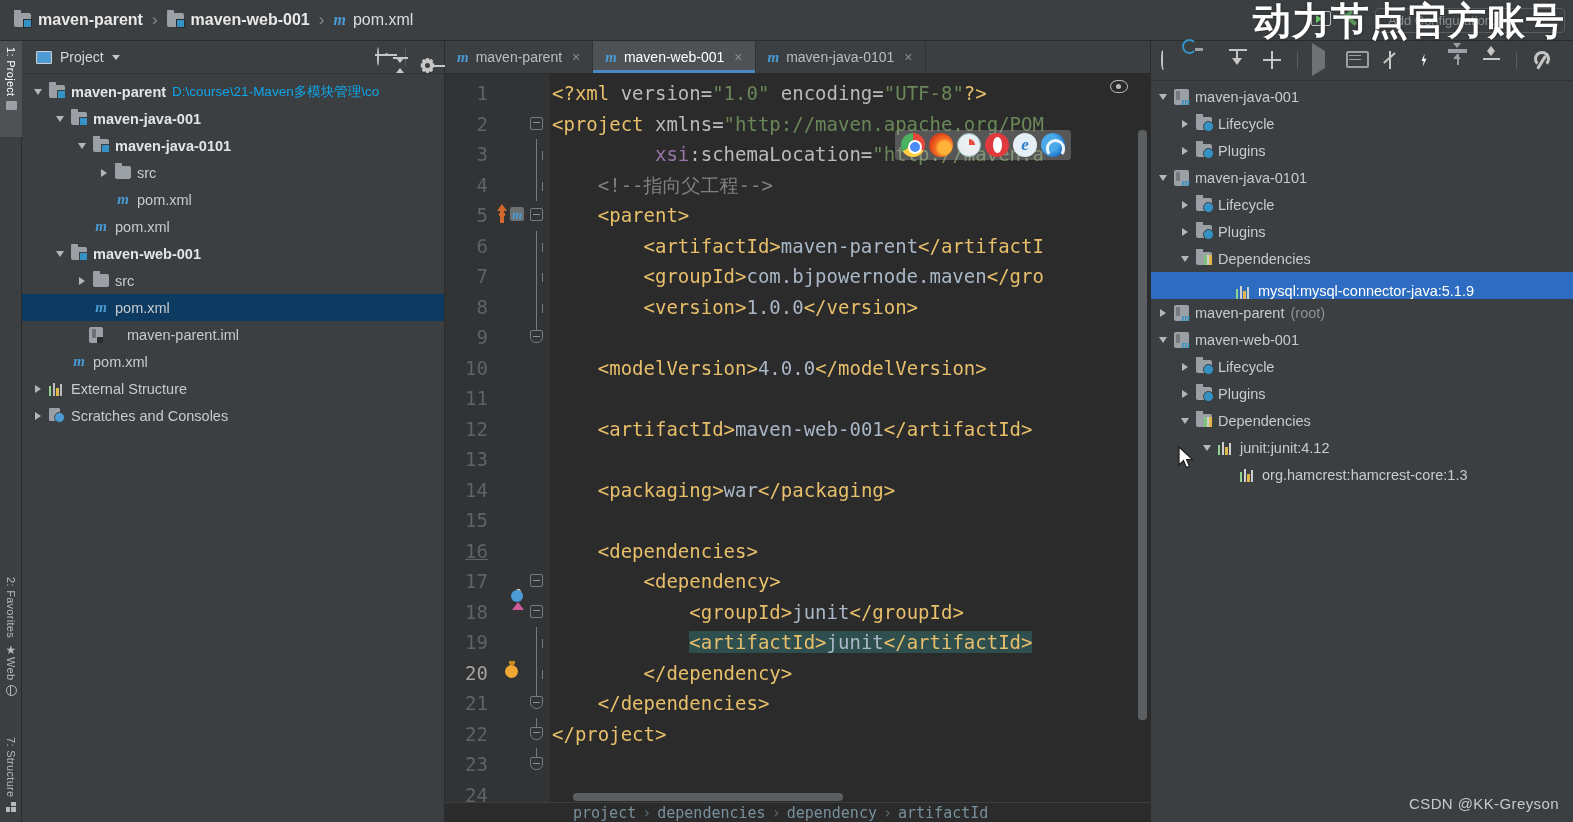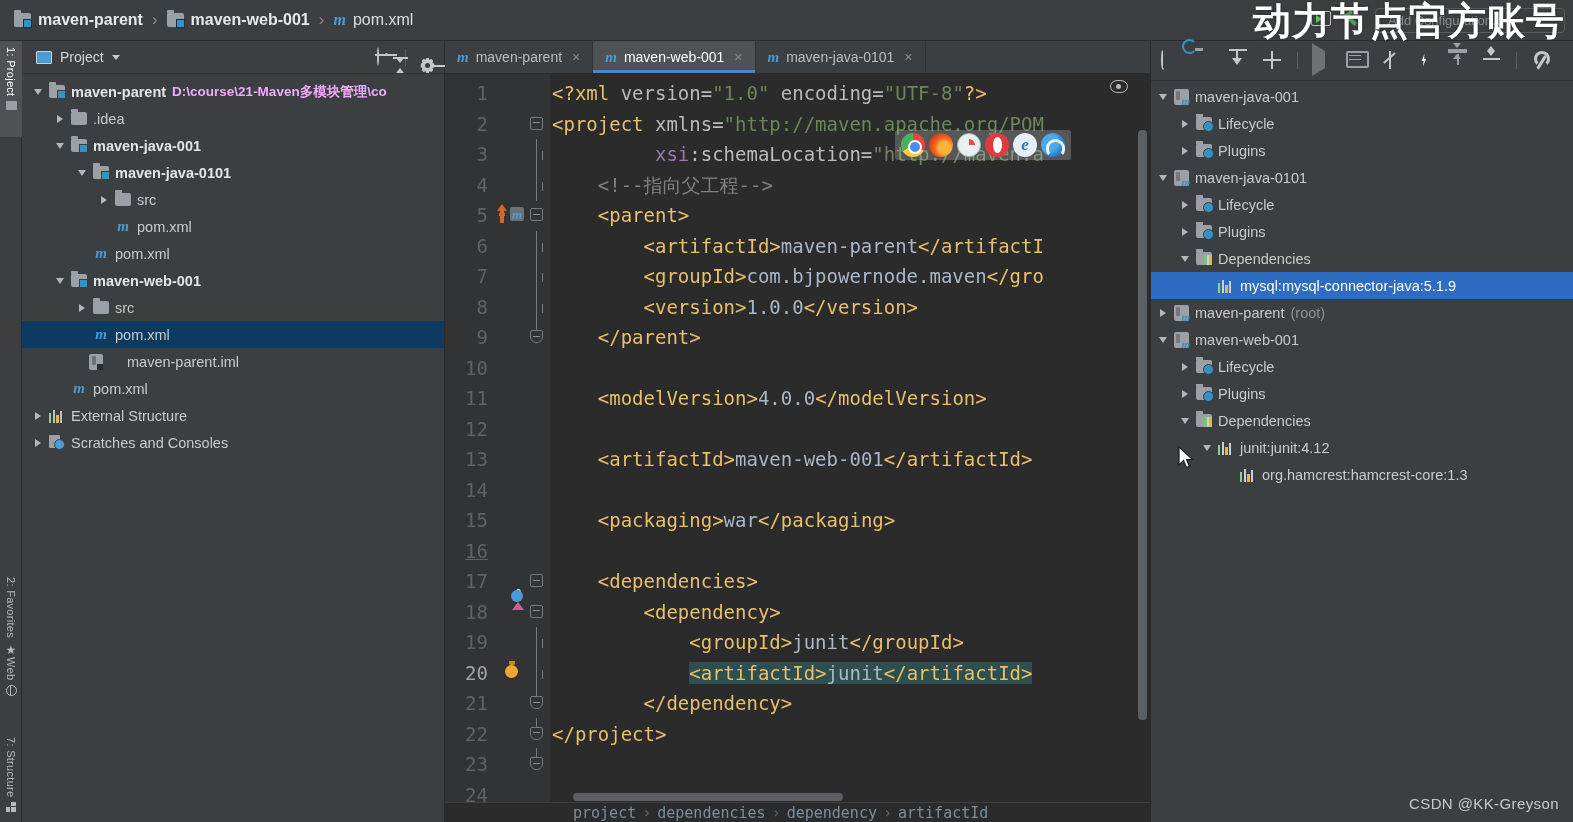"D:\course\21-Maven多模块管理\co" .trow .path { color: #f0abfc -> #0ea5e9; font-weight: bold -> normal }
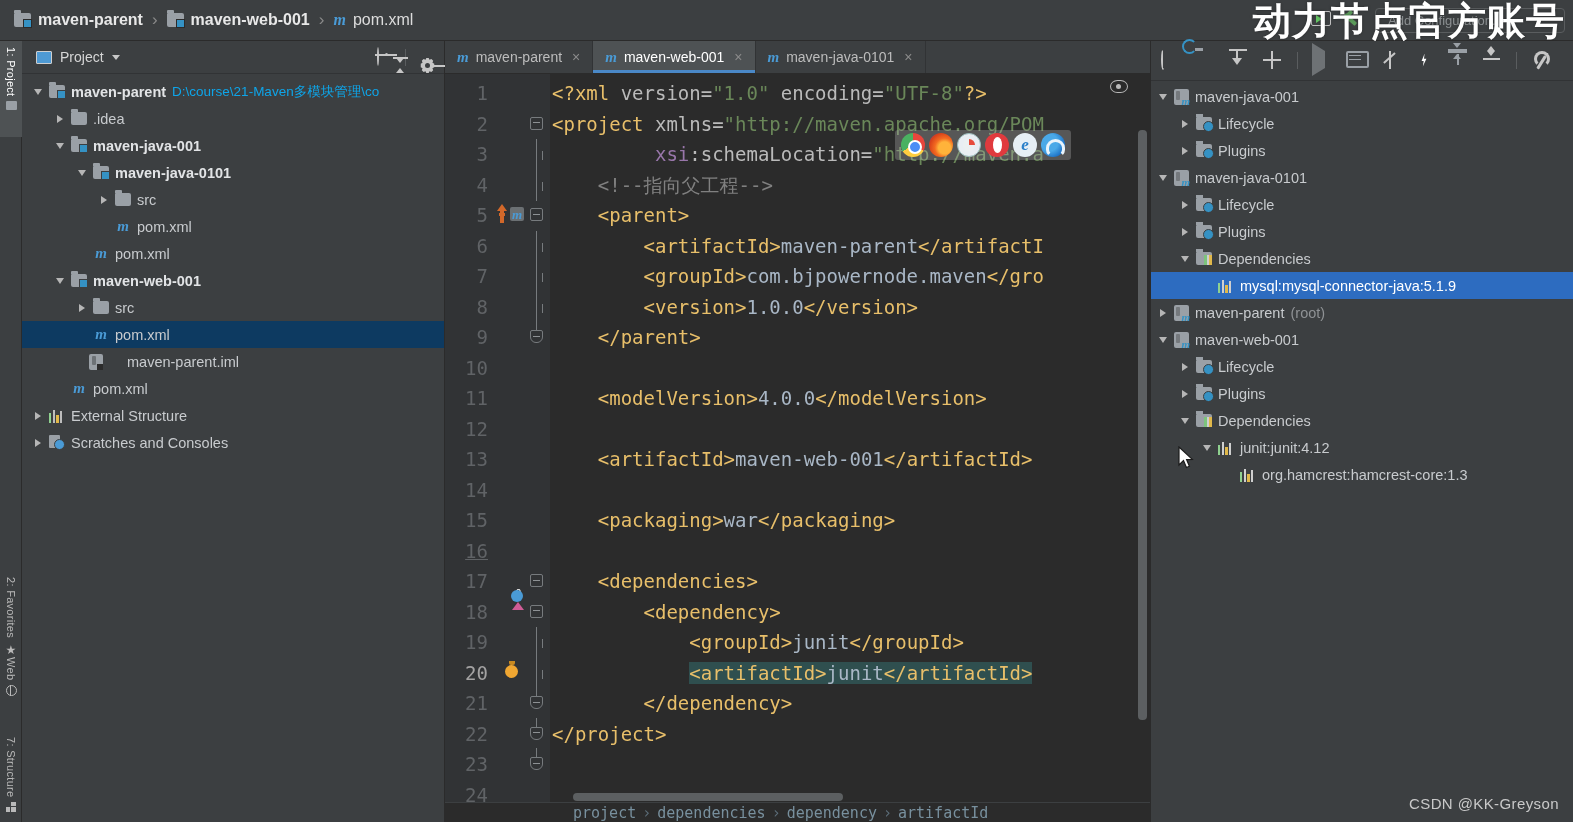".idea" div.trow { html: <div> <span></span> <span></span> <span>.idea</span> </div> -> none }
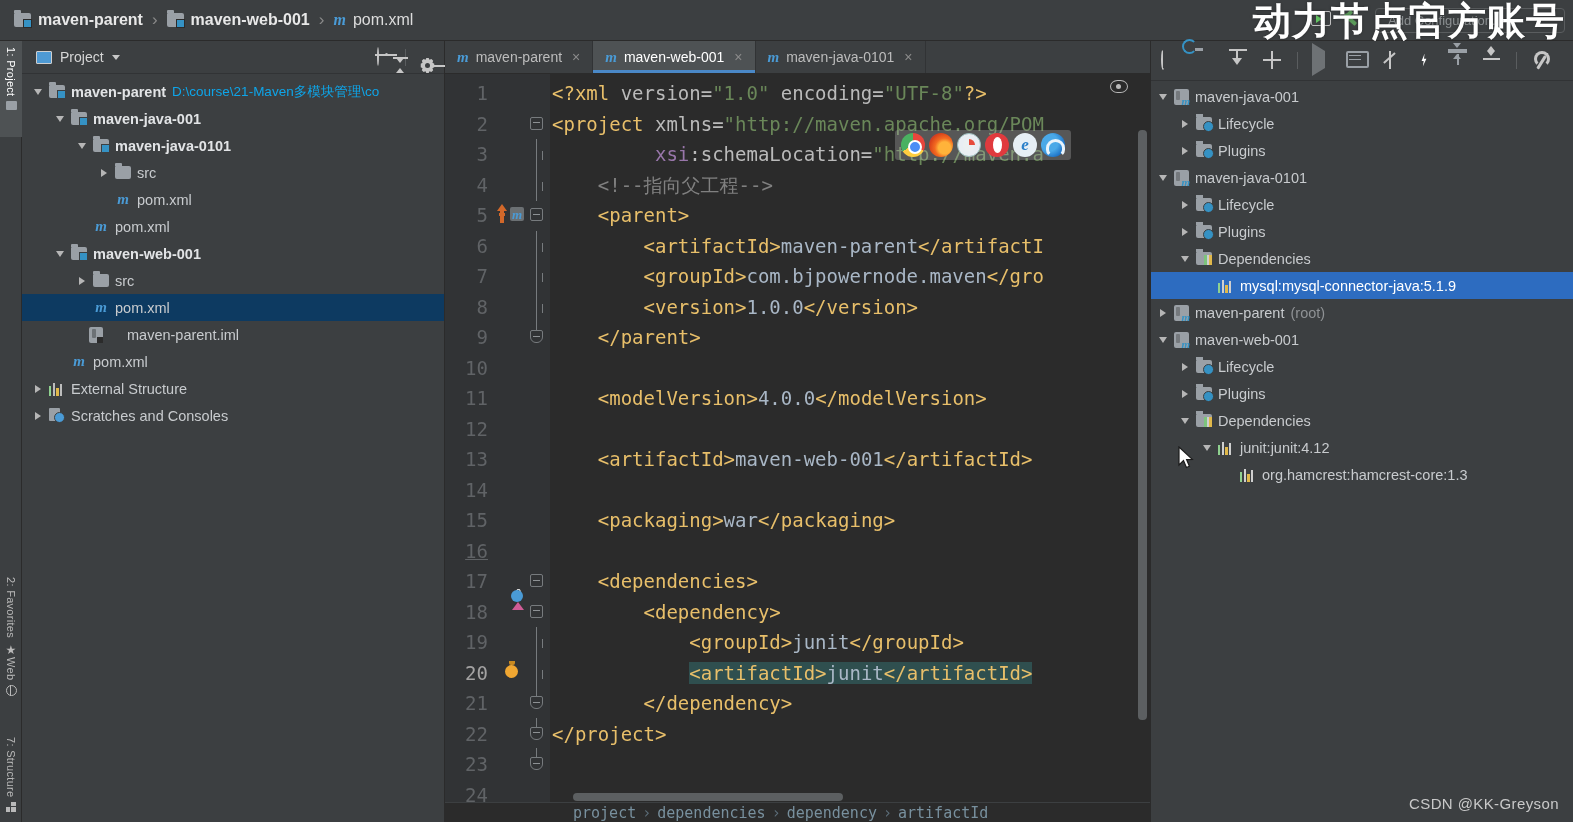"mysql:mysql-connector-java:5.1.9" div.mrow { align-items: none -> flex-end; padding-left: 50px -> 68px }
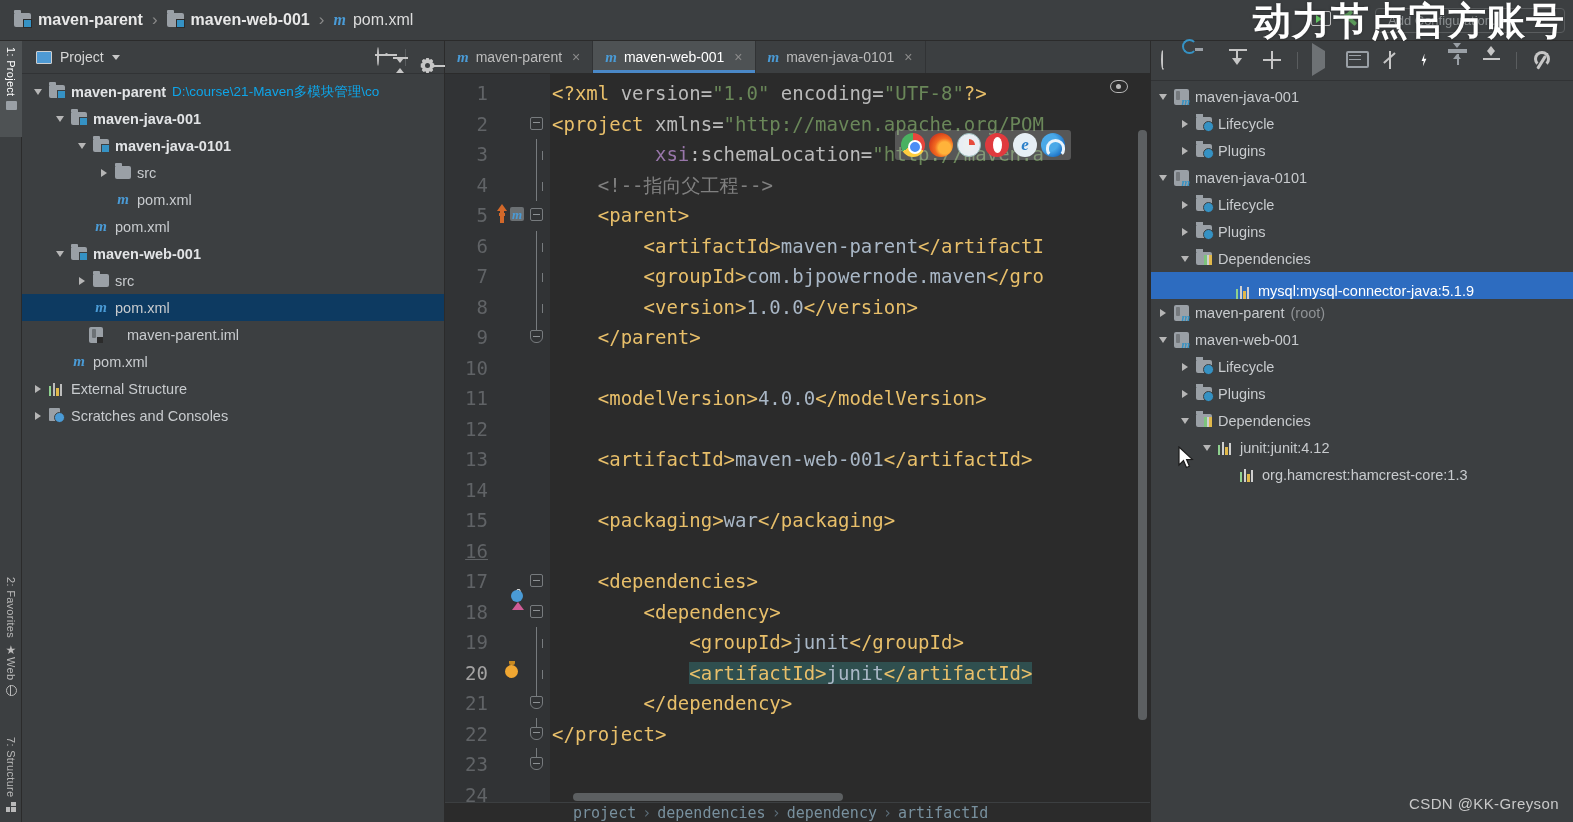"</parent>" div.cl { html: <div><span> </span><span>&lt;/parent&gt;</span></div> -> none }
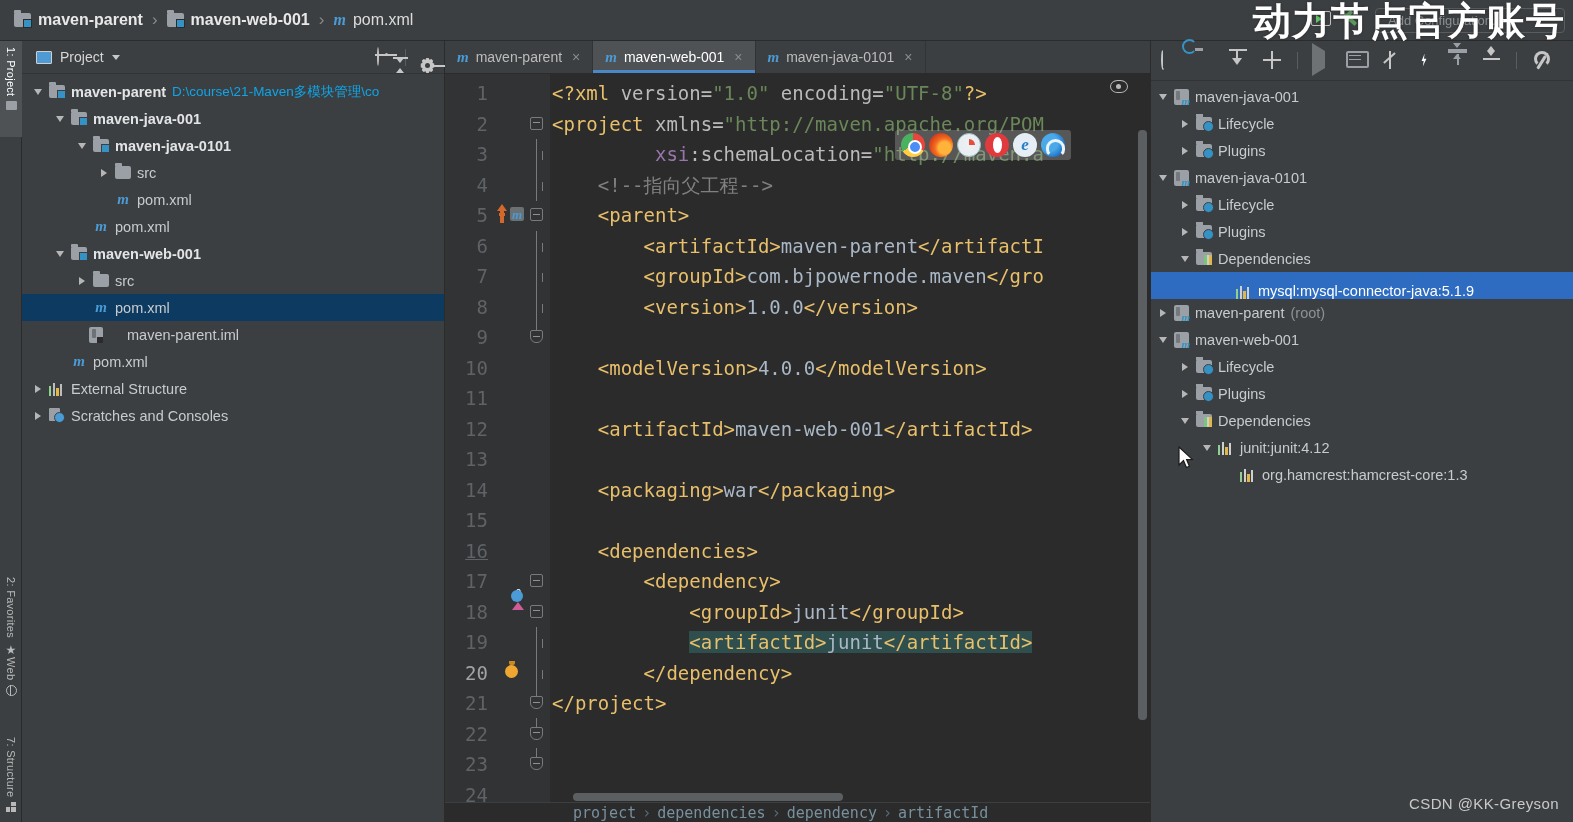"</dependencies>" div.cl { html: none -> <div><span> </span><span>&lt;/dependencies&gt;</span></div> }
